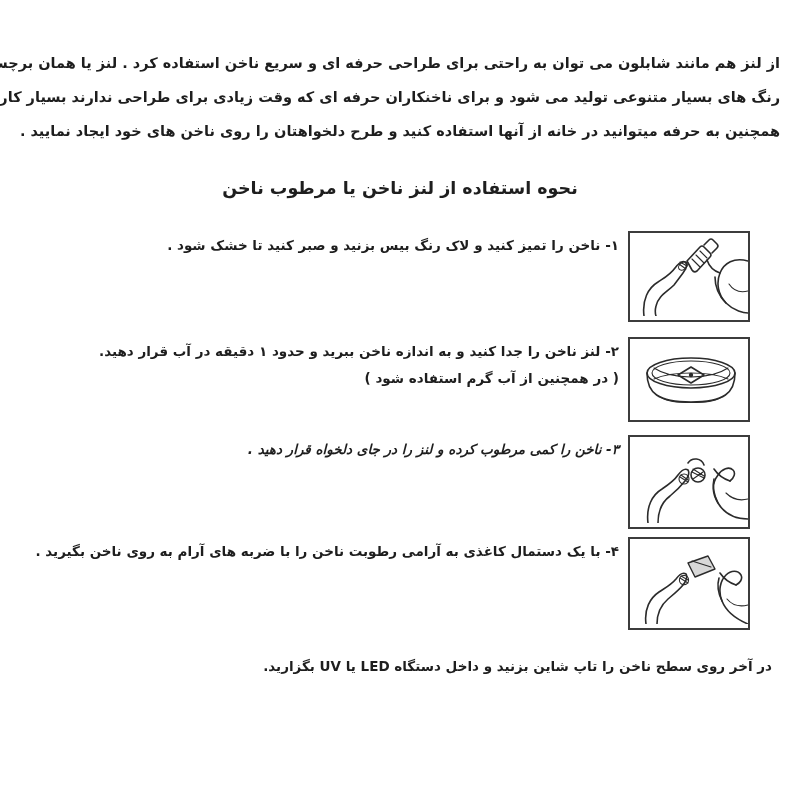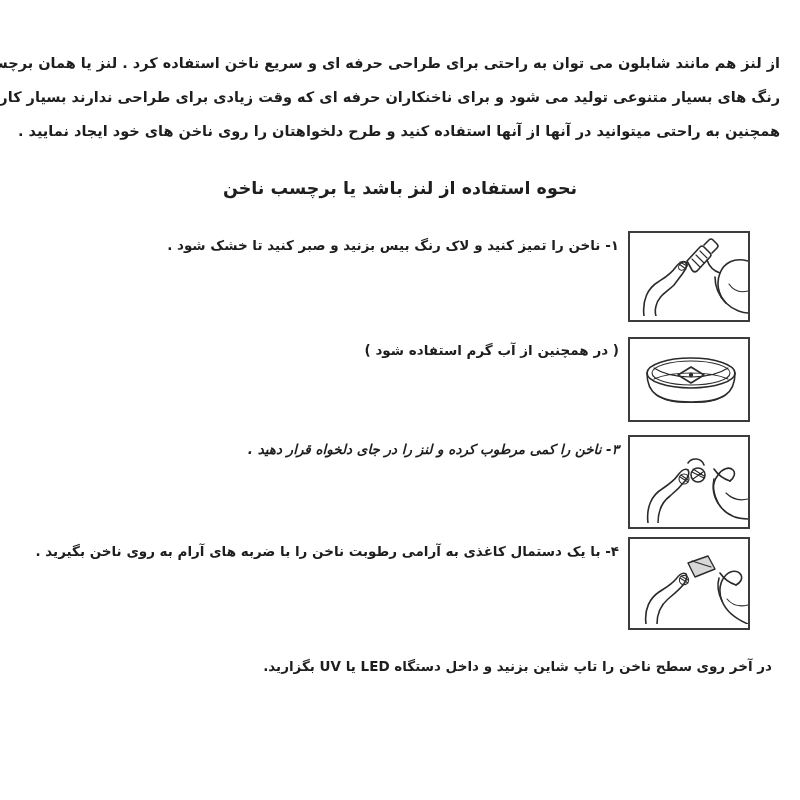"همچنین به راحتی میتوانید در" div.intro-line { text: راحتی میتوانید در آنها -> حرفه میتوانید در خانه }
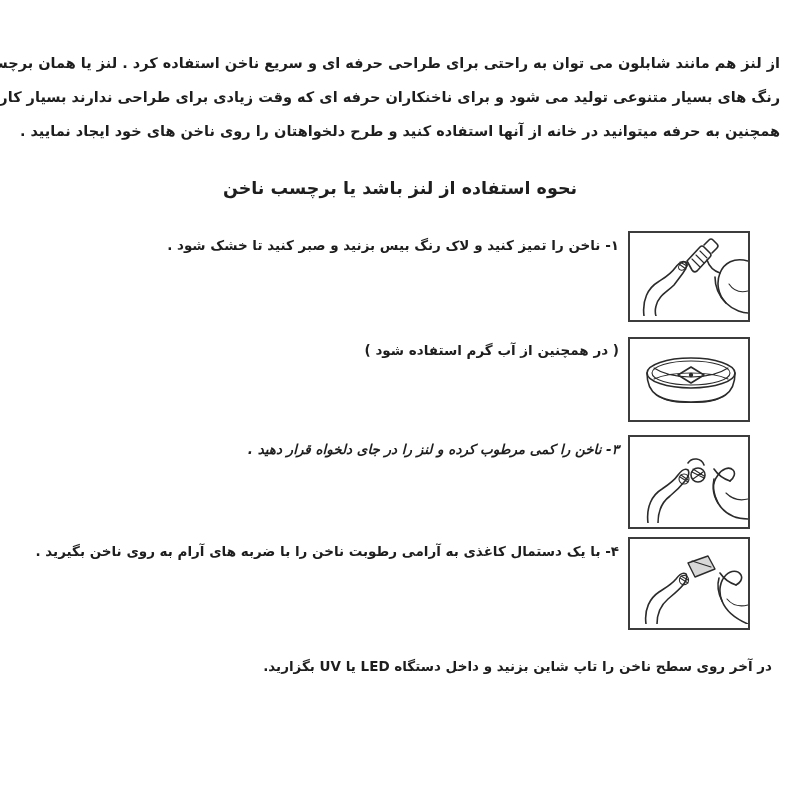"نحوه استفاده از لنز باشد" div.heading { text: باشد یا برچسب -> ناخن یا مرطوب }
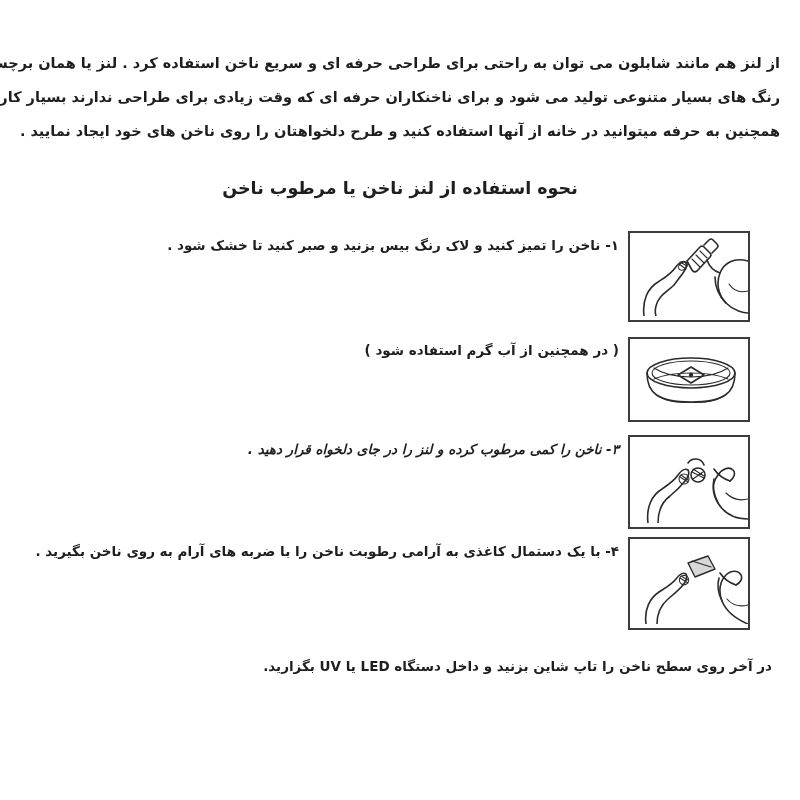"۲- لنز ناخن را جدا" div.step-text { html: none -> <div>۲- لنز ناخن را جدا کنید و به اندازه ناخن ببرید و حدود ۱ دقیقه در آب قرار دهید.</div> }
